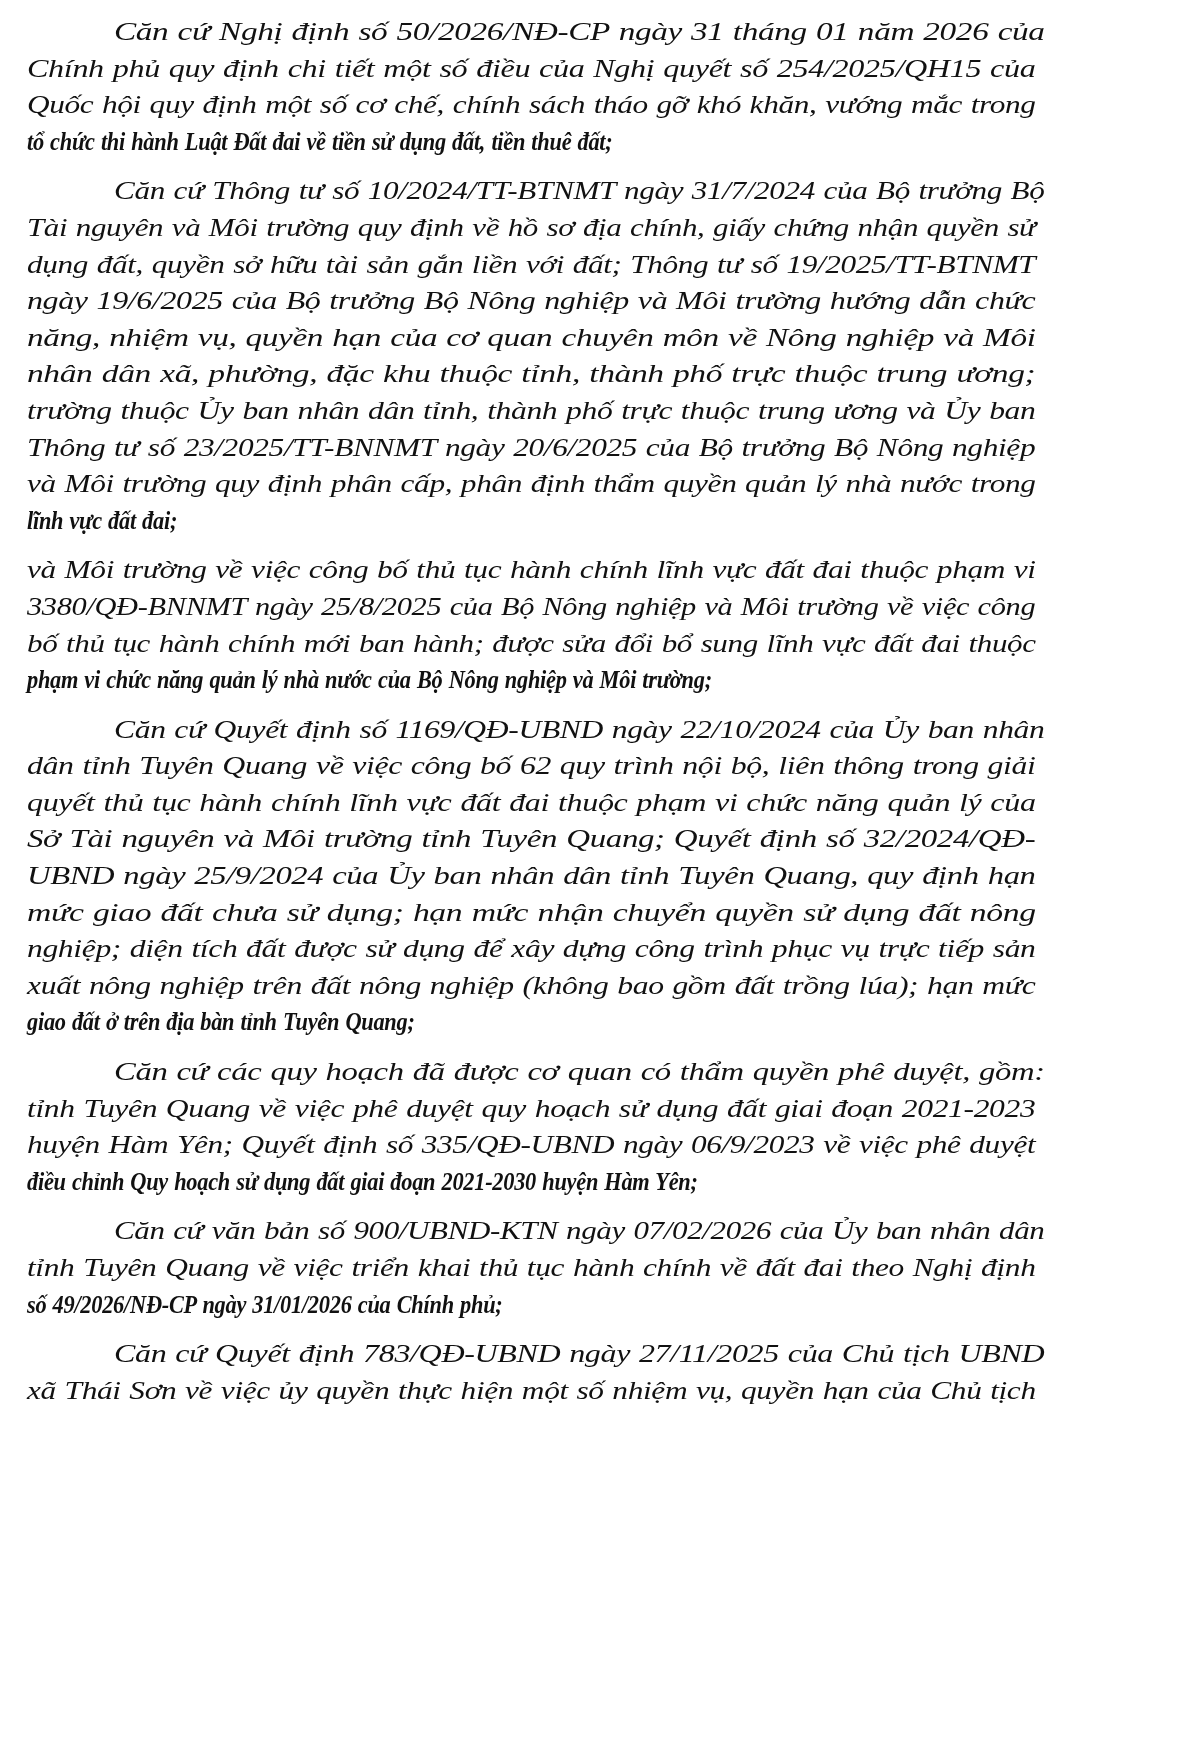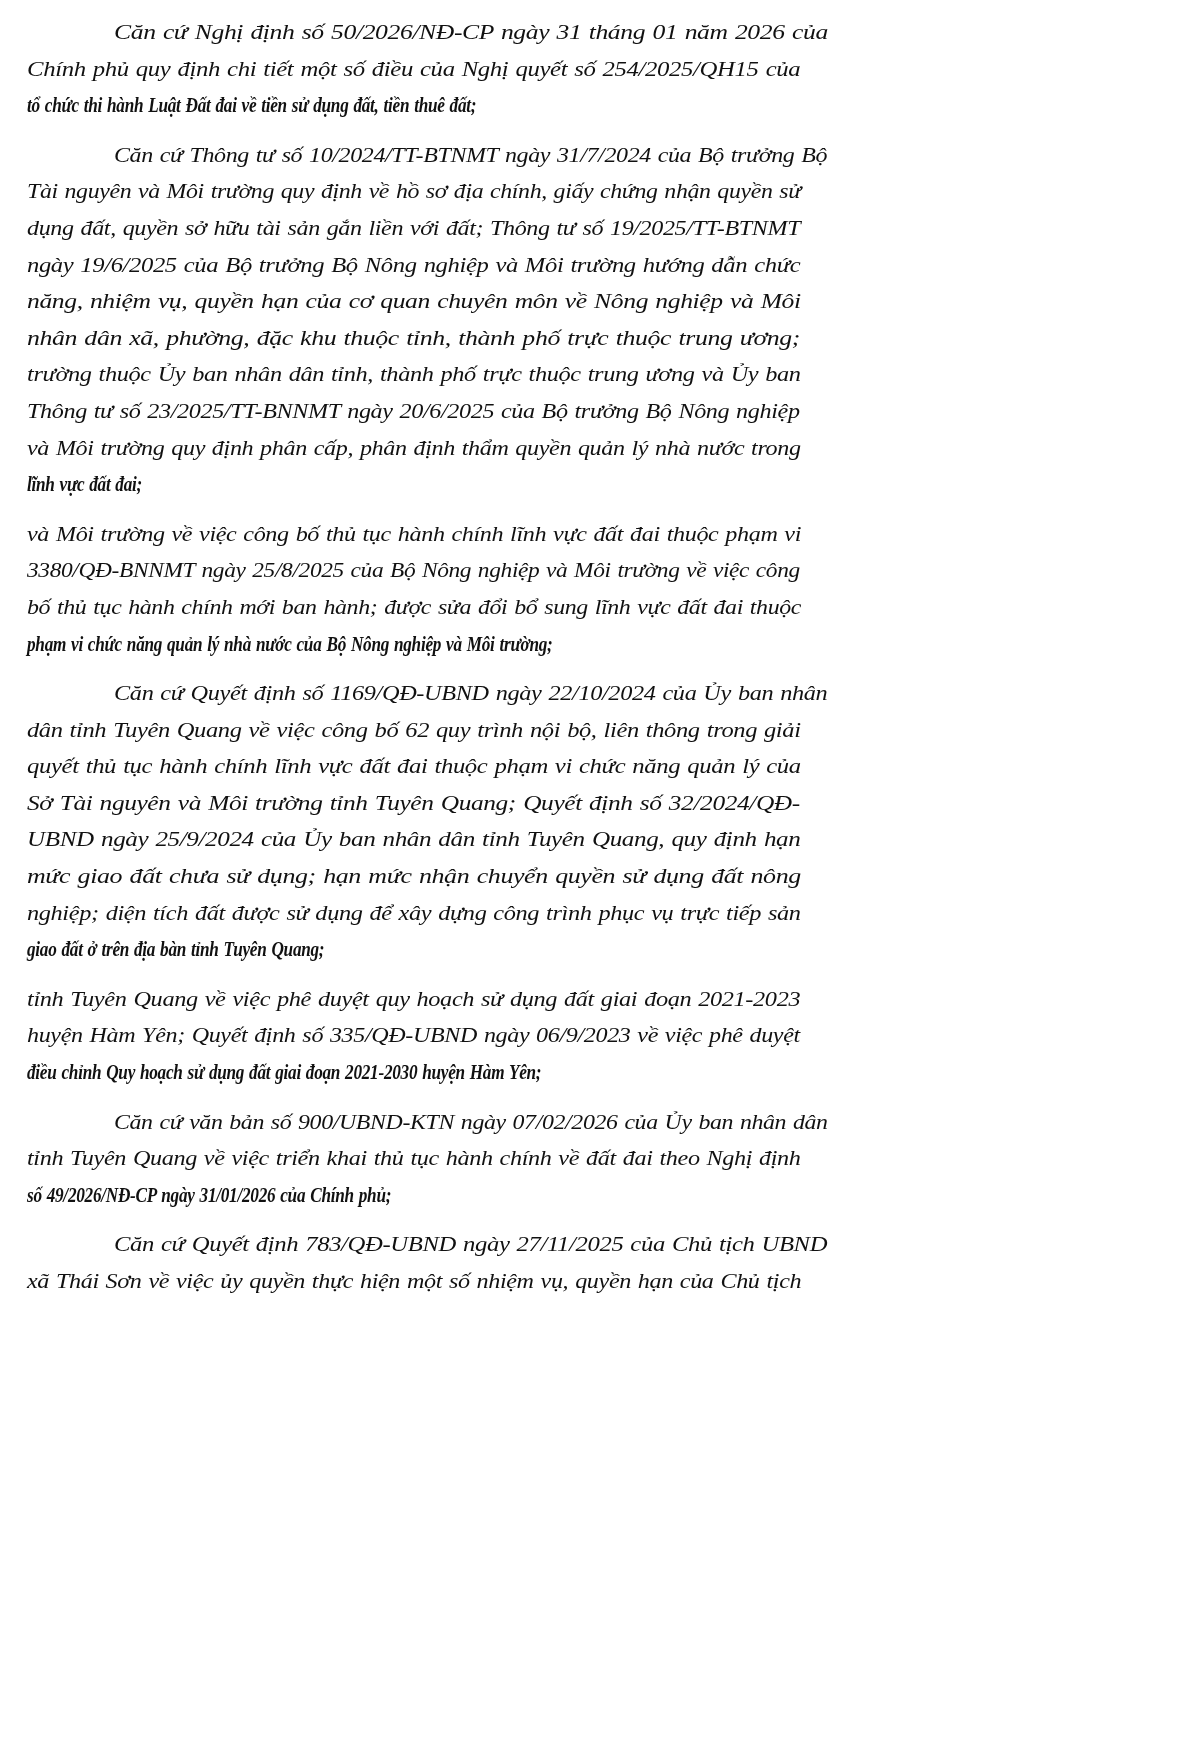"Căn cứ Nghị định số" .para { font-size: 20px -> 26px }
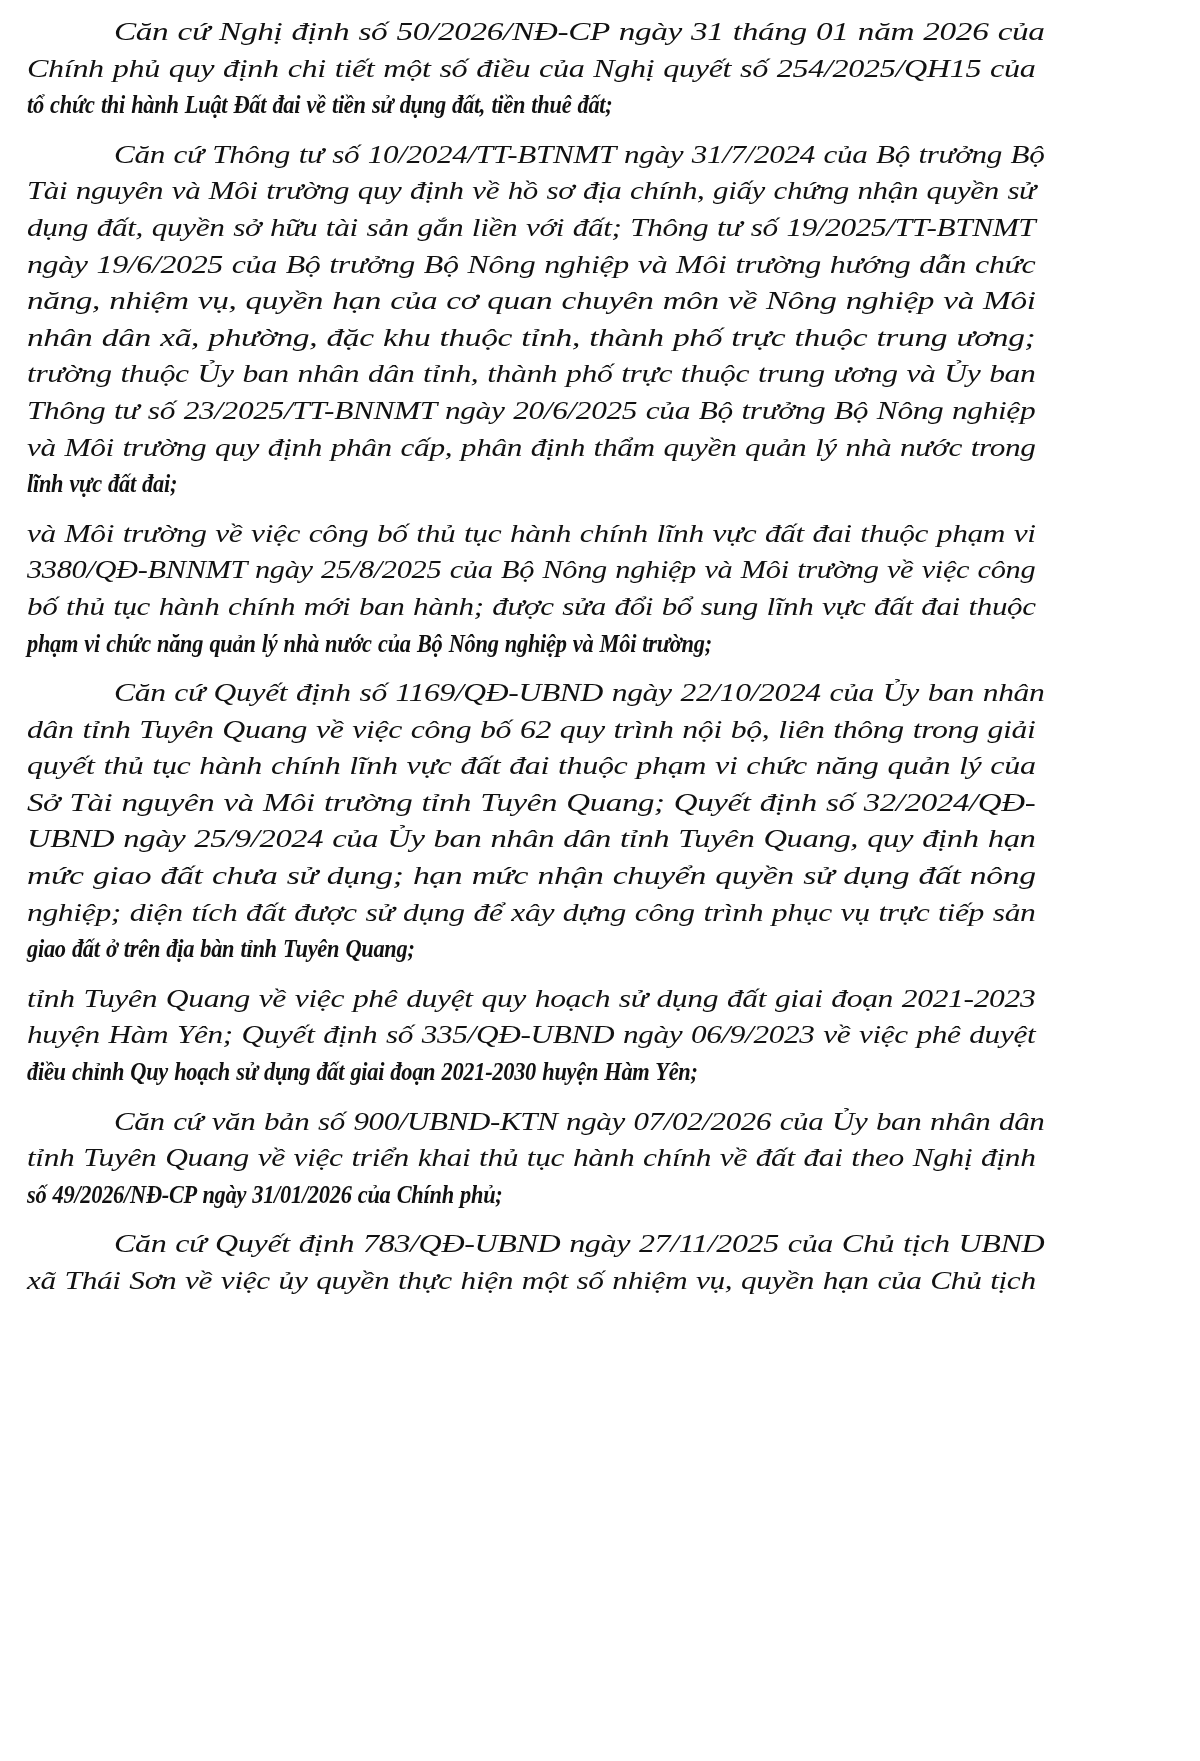"Quốc hội quy định một" span.line { html: none -> <span><span>Quốc hội quy định một số cơ chế, chính sách tháo gỡ khó khăn, vướng mắc trong</span></span> }
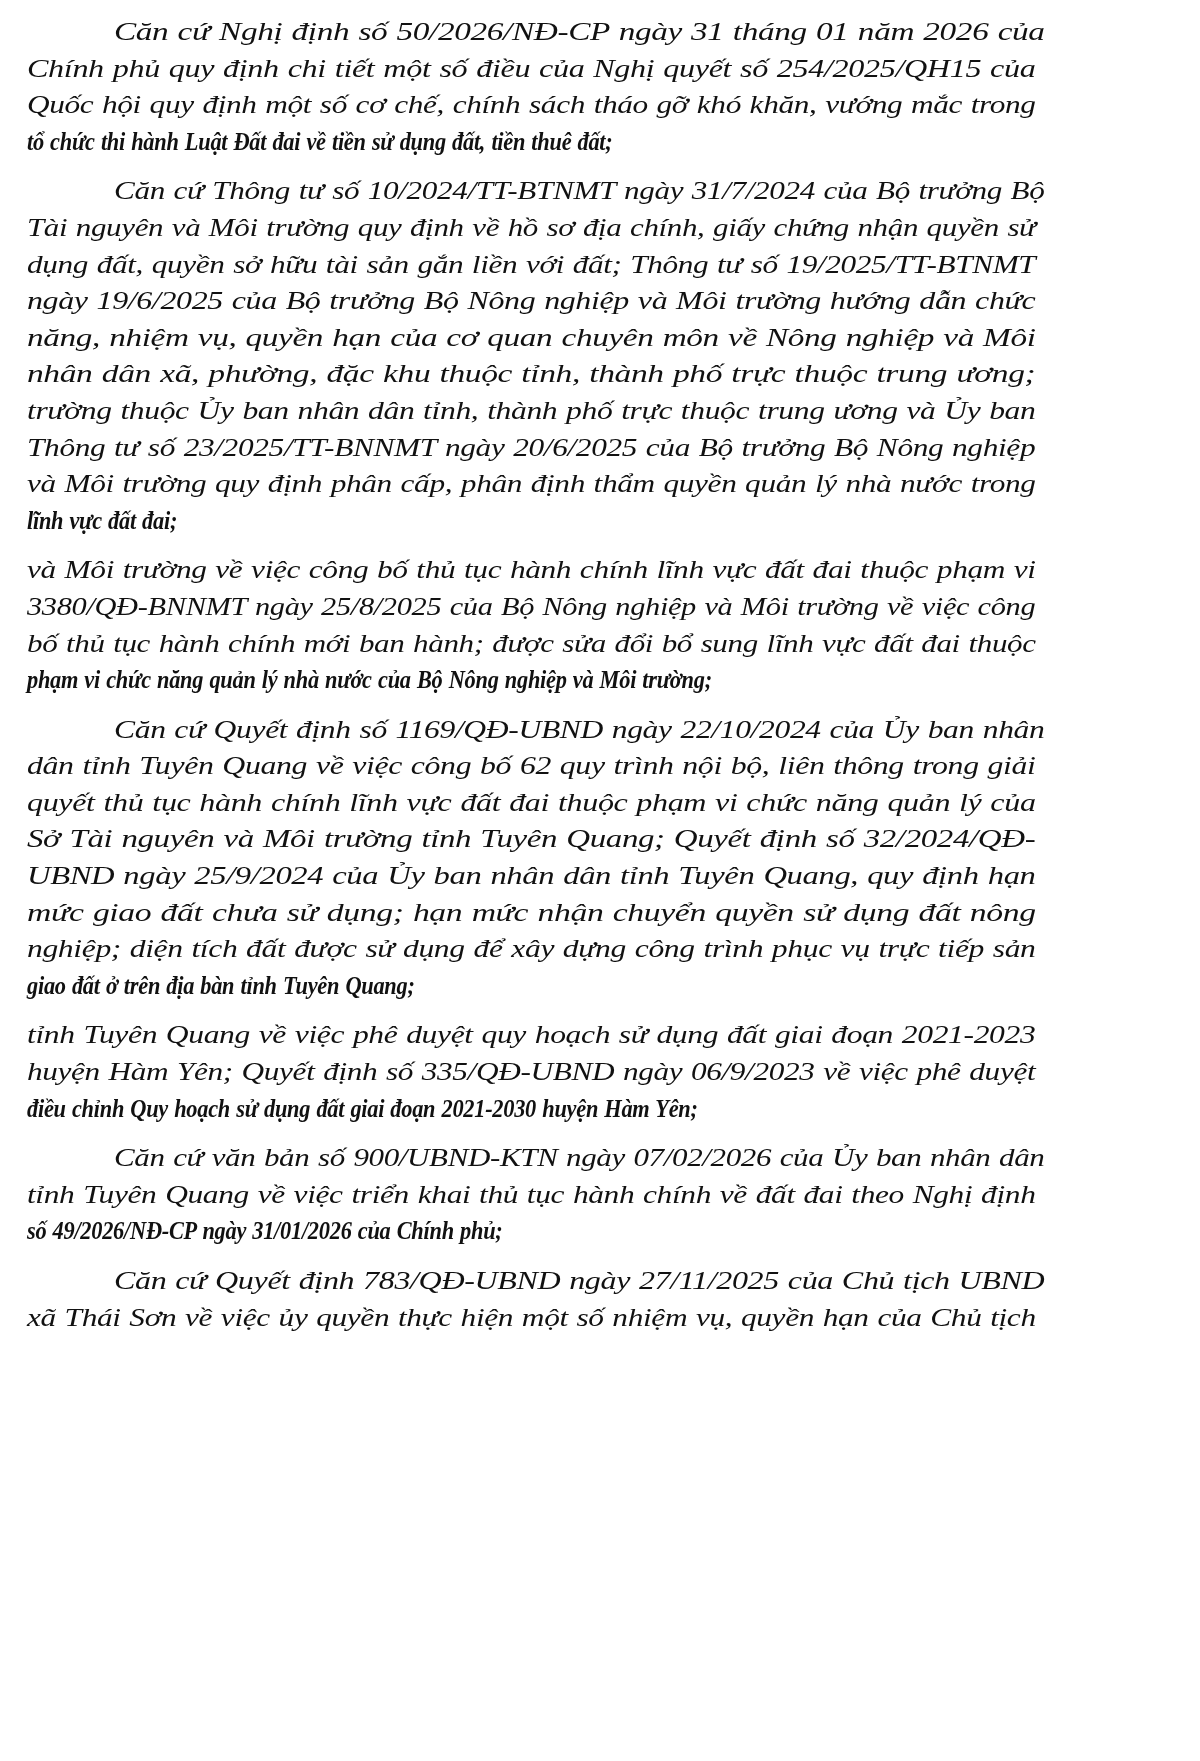"xuất nông nghiệp trên đất" span.line { html: none -> <span><span>xuất nông nghiệp trên đất nông nghiệp (không bao gồm đất trồng lúa); hạn mức</span></span> }
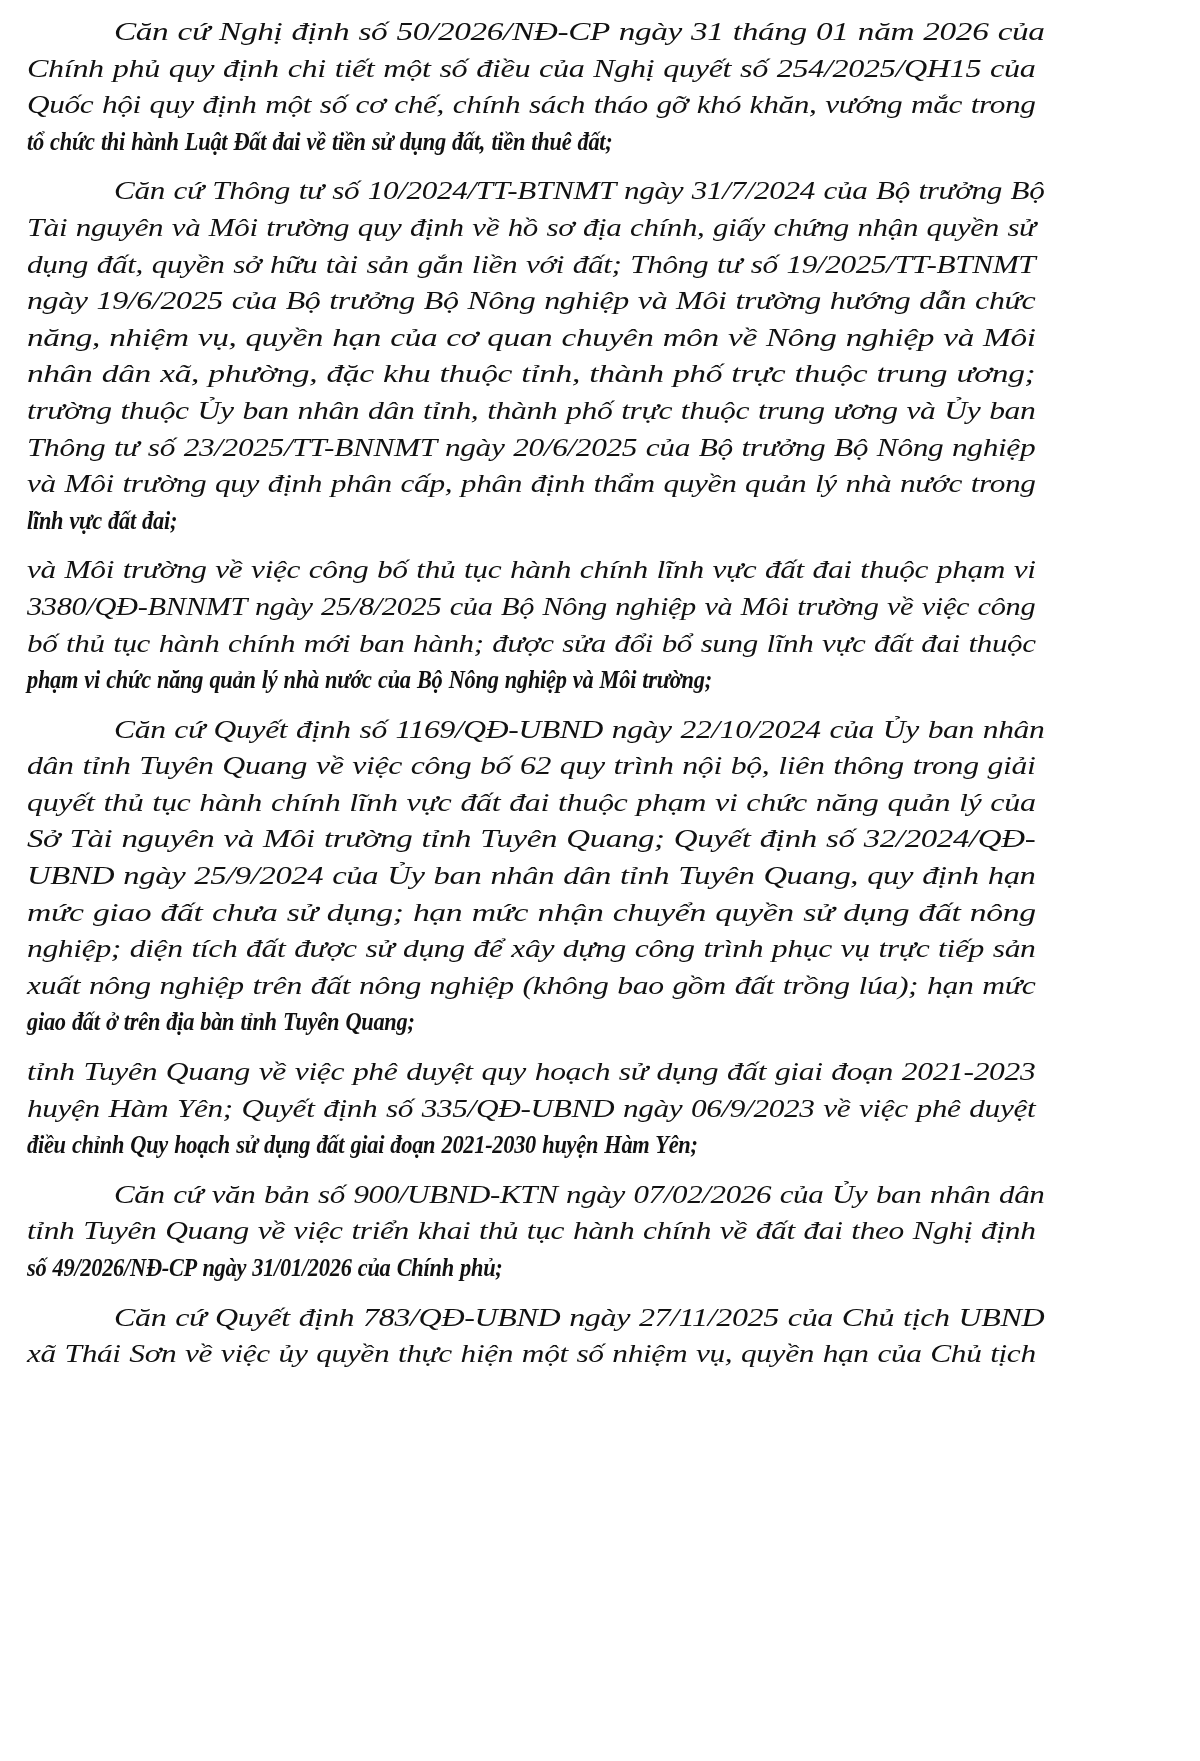"Căn cứ các quy hoạch" span.line { html: none -> <span><span>Căn cứ các quy hoạch đã được cơ quan có thẩm quyền phê duyệt, gồm:</span></span> }
